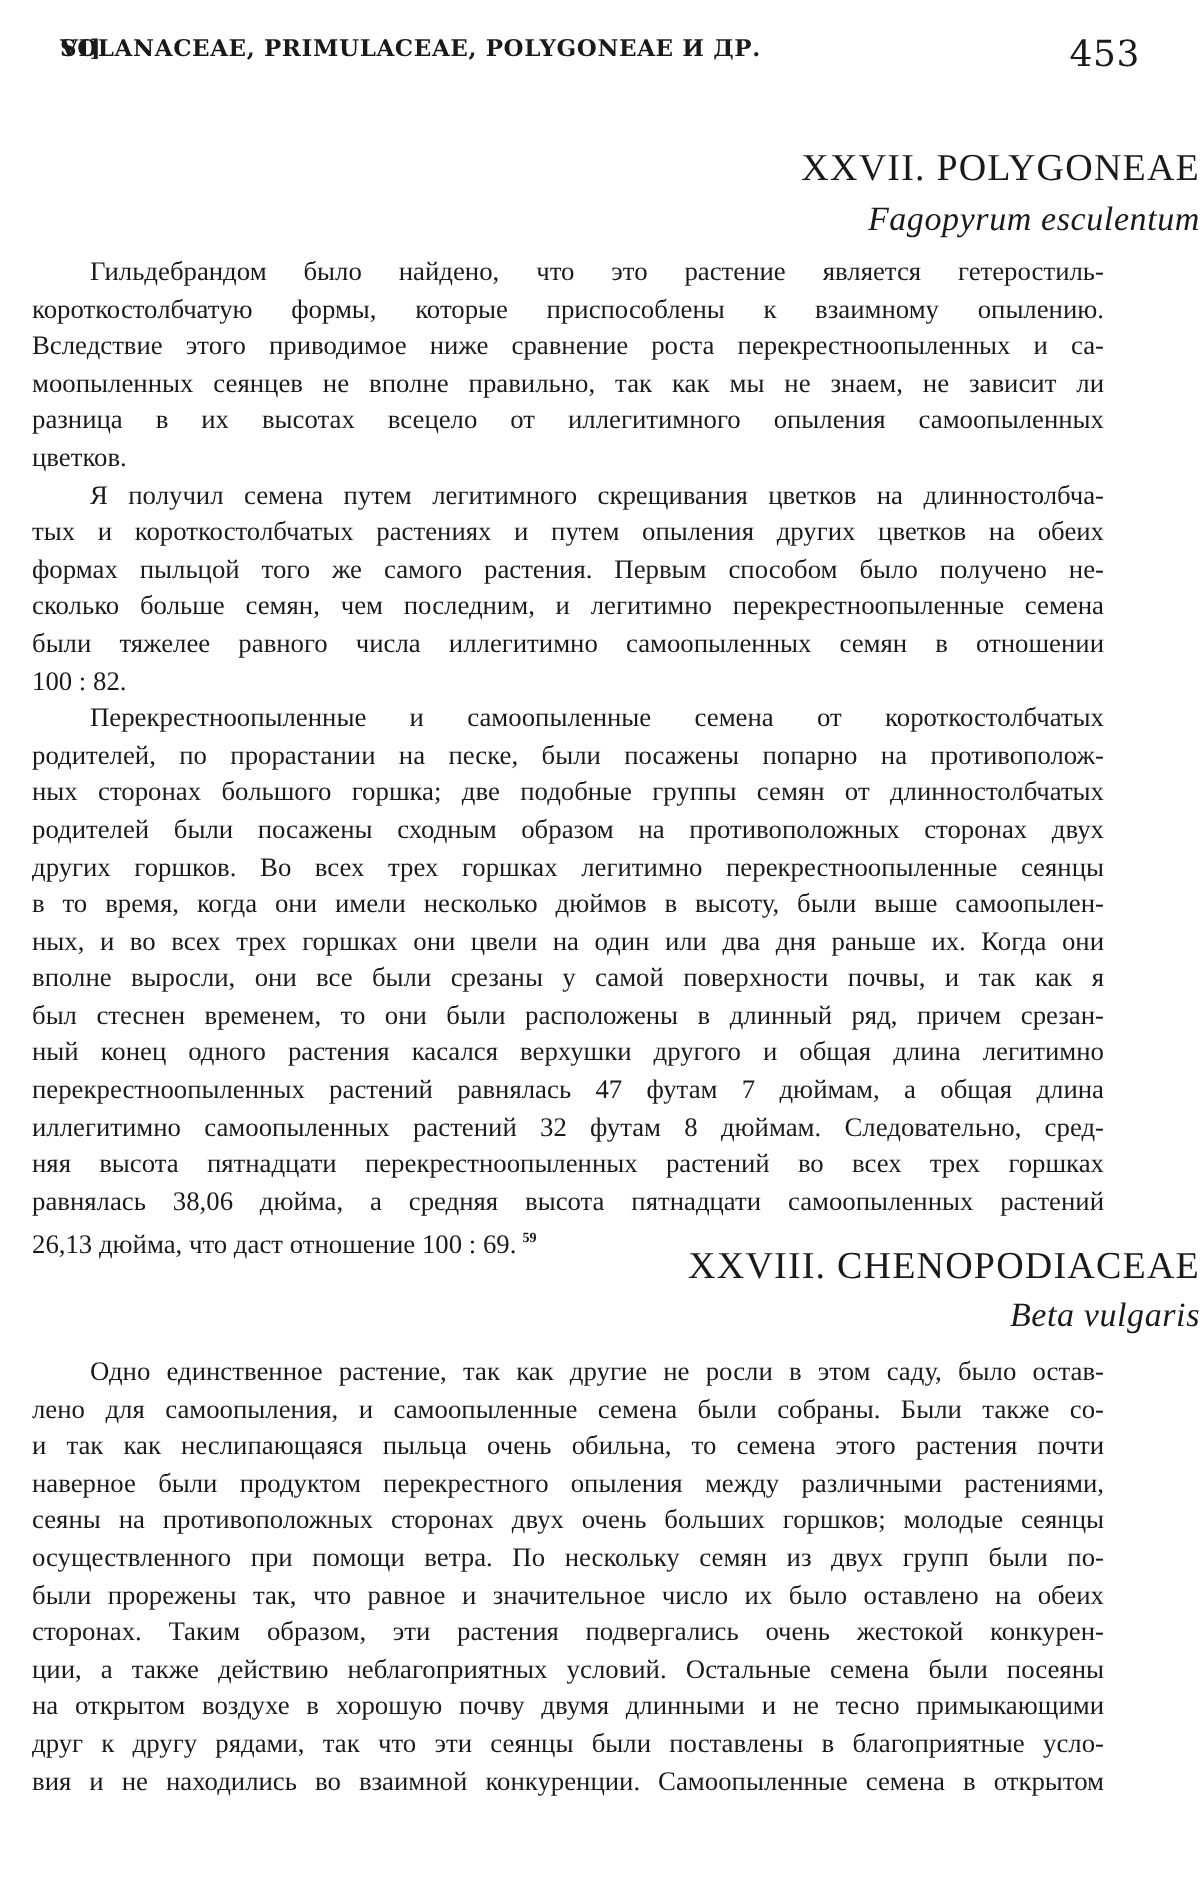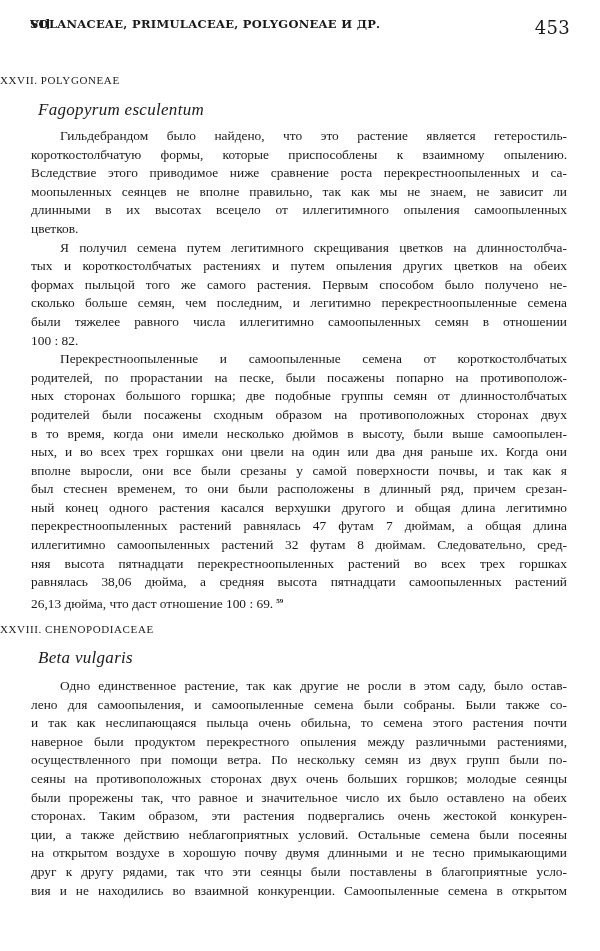"XXVII. POLYGONEAE" .section-title { font-size: 11px -> 19px; text-align: left -> right }
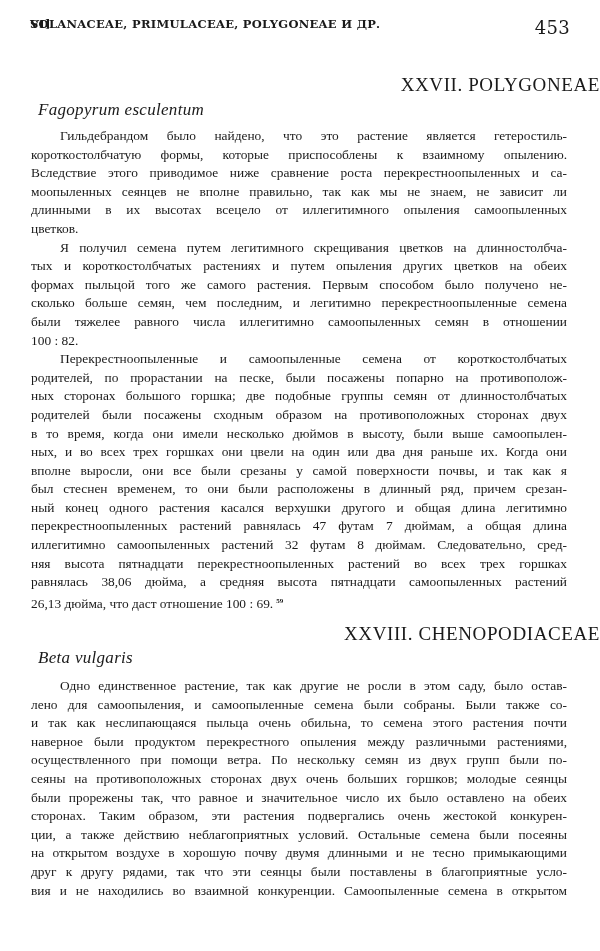"Fagopyrum esculentum" .species { text-align: left -> right }
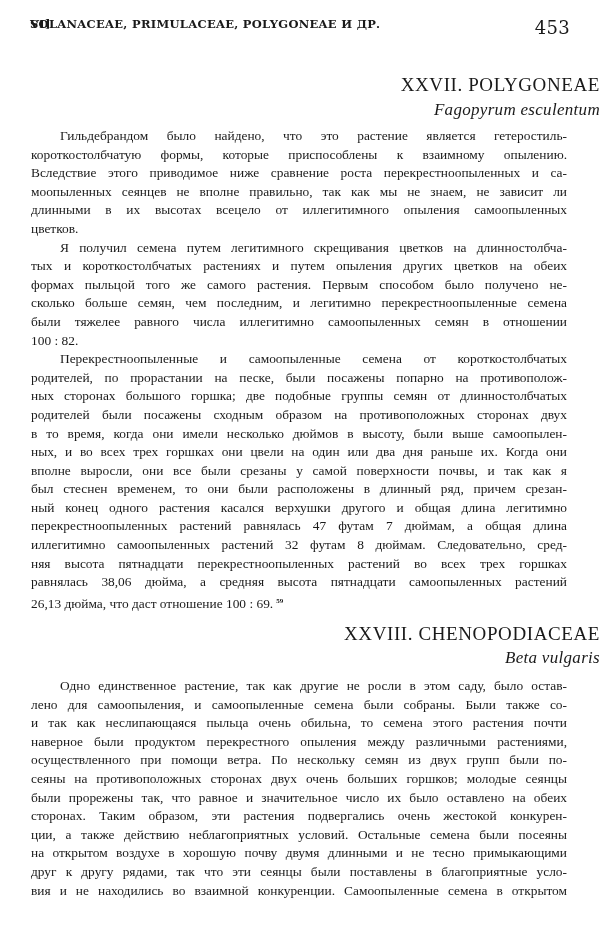"Гильдебрандом было найдено, что это" .body-block { left: 31px -> 16px }
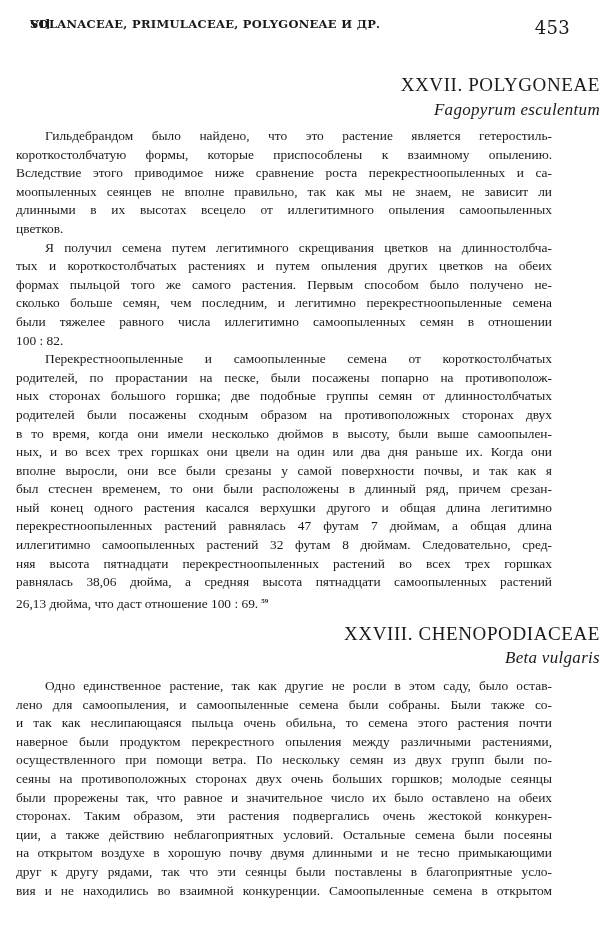"длинными в их высотах всецело" span.line { text: длинными -> разница }
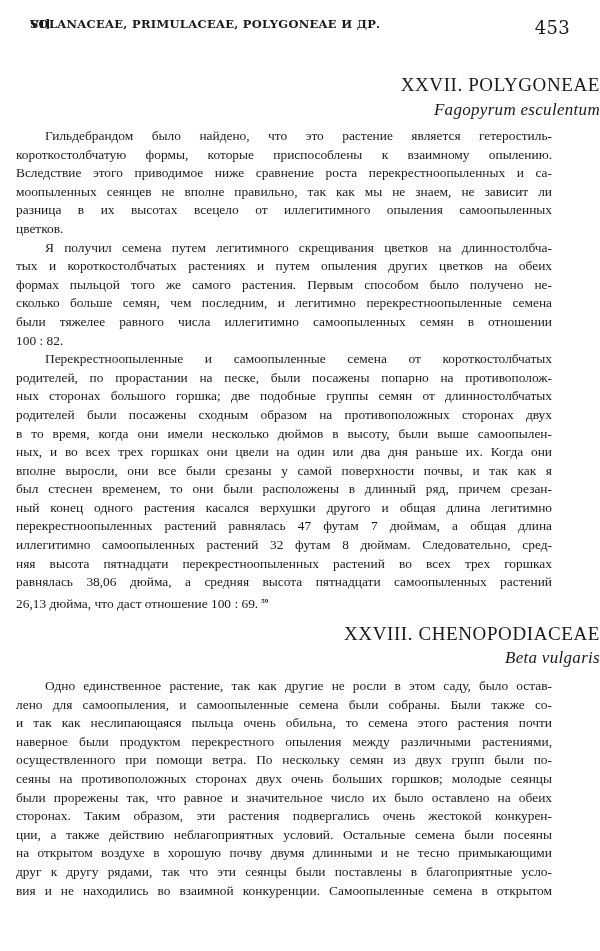"других горшков. Во всех трех" span.line { html: none -> <span>других горшков. Во всех трех горшках легитимно перекрестноопыленные сеянцы</span> }
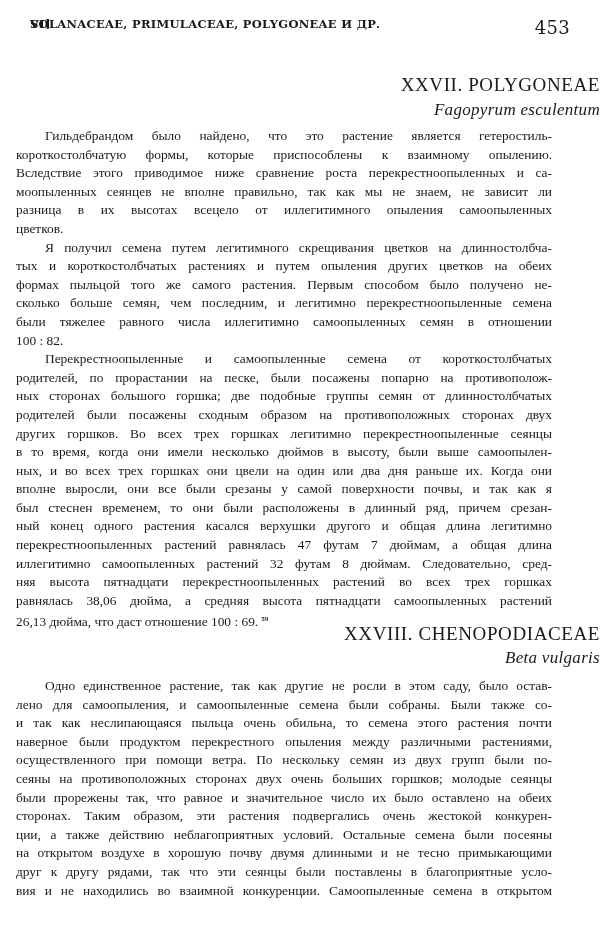"осуществленного при помощи ветра. По" span.line { order: before "сеяны на противоположных сторонах двух" -> after "сеяны на противоположных сторонах двух" }
